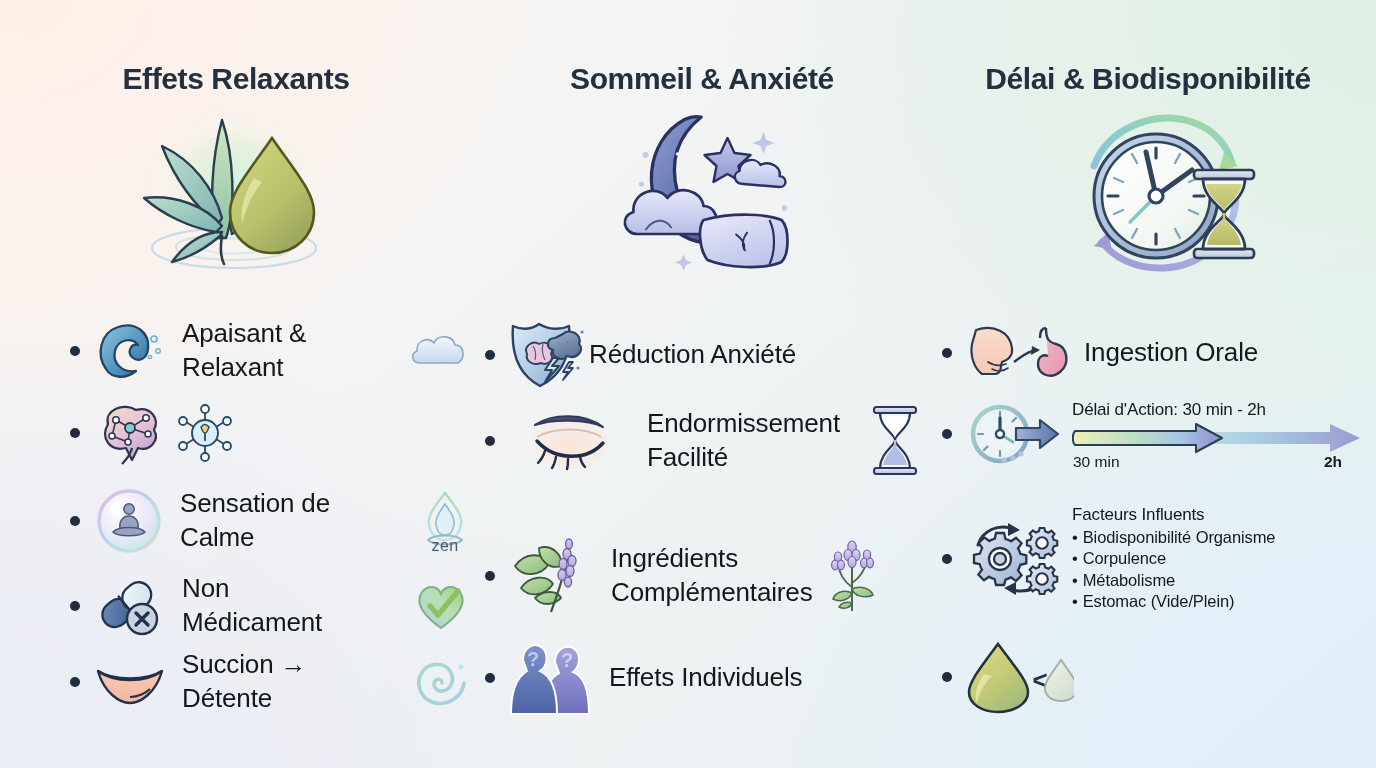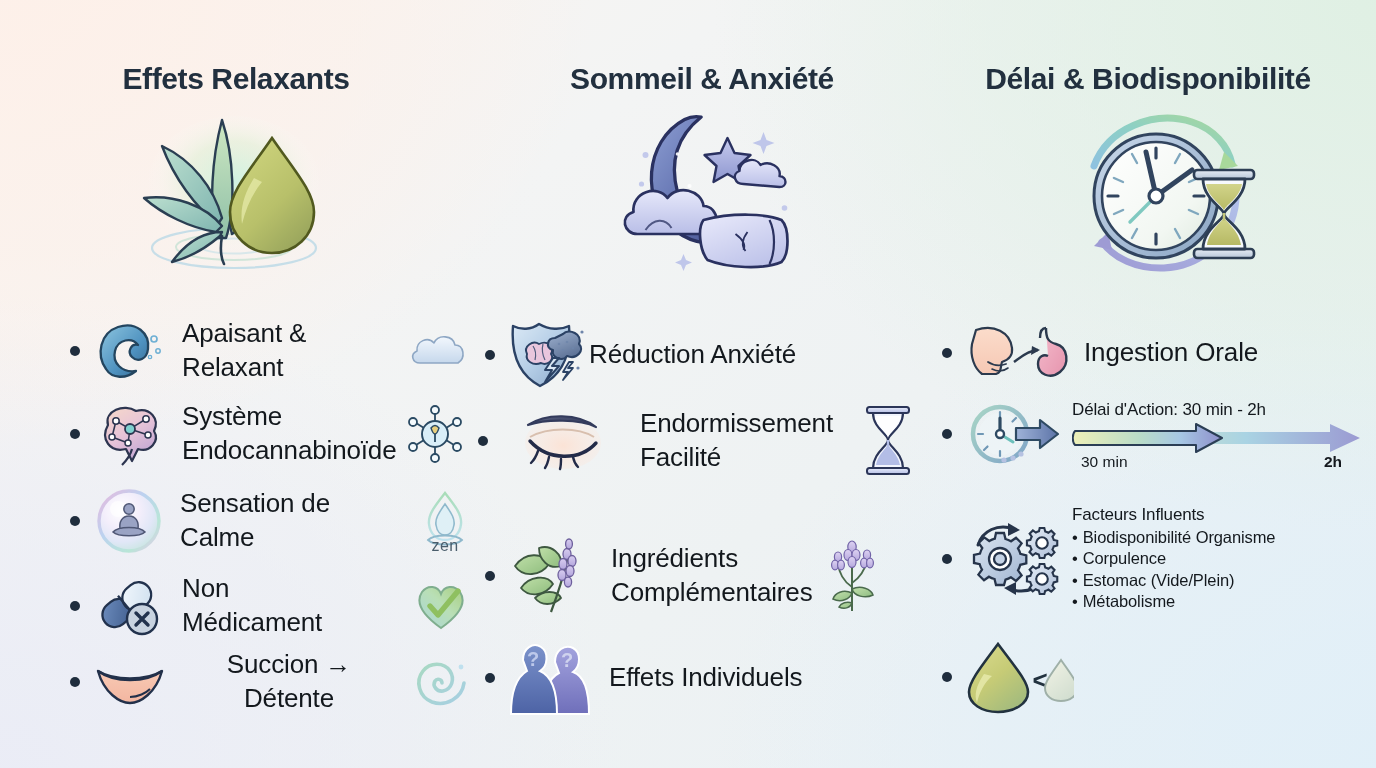"Système" span.item-label { html: <span>Système Endocannabinoïde</span> -> none }
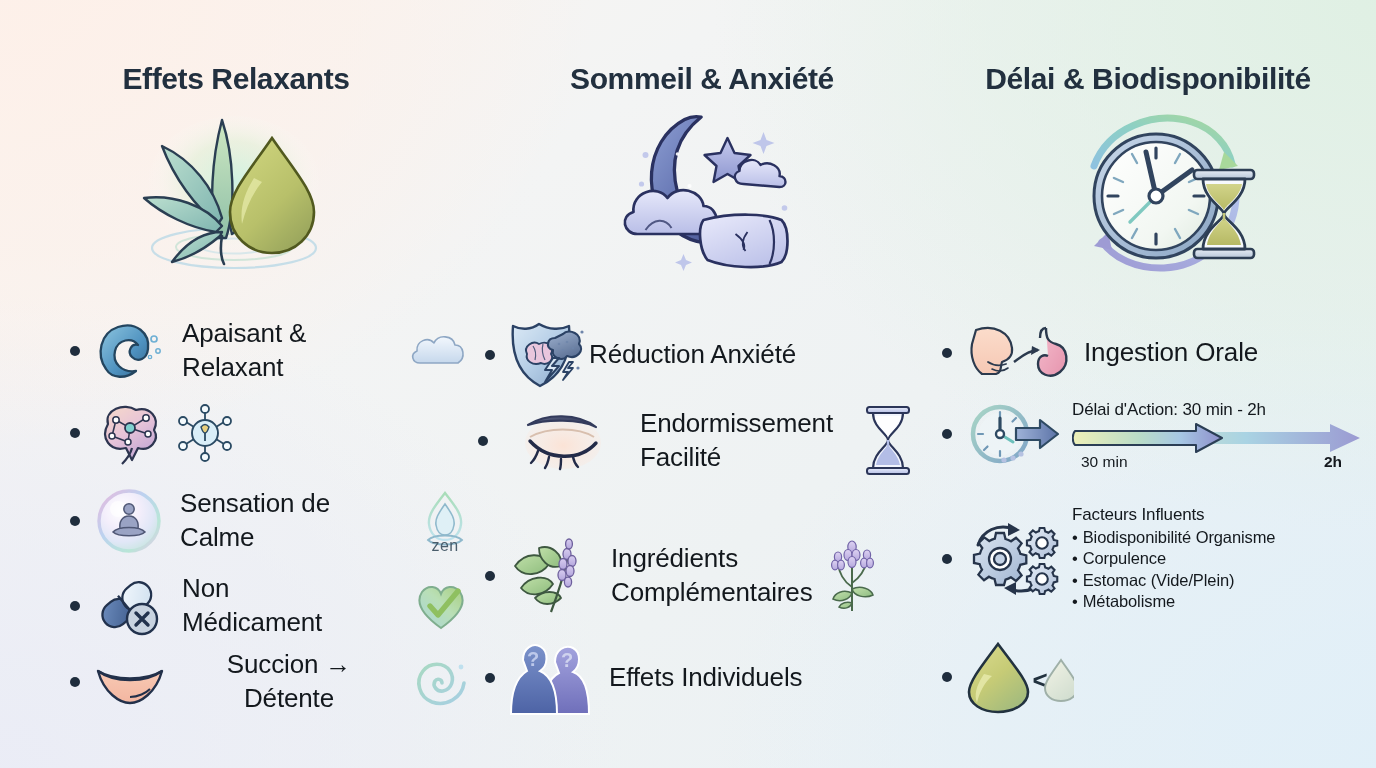"Endormissement" div.item { left: 8px -> 15px }
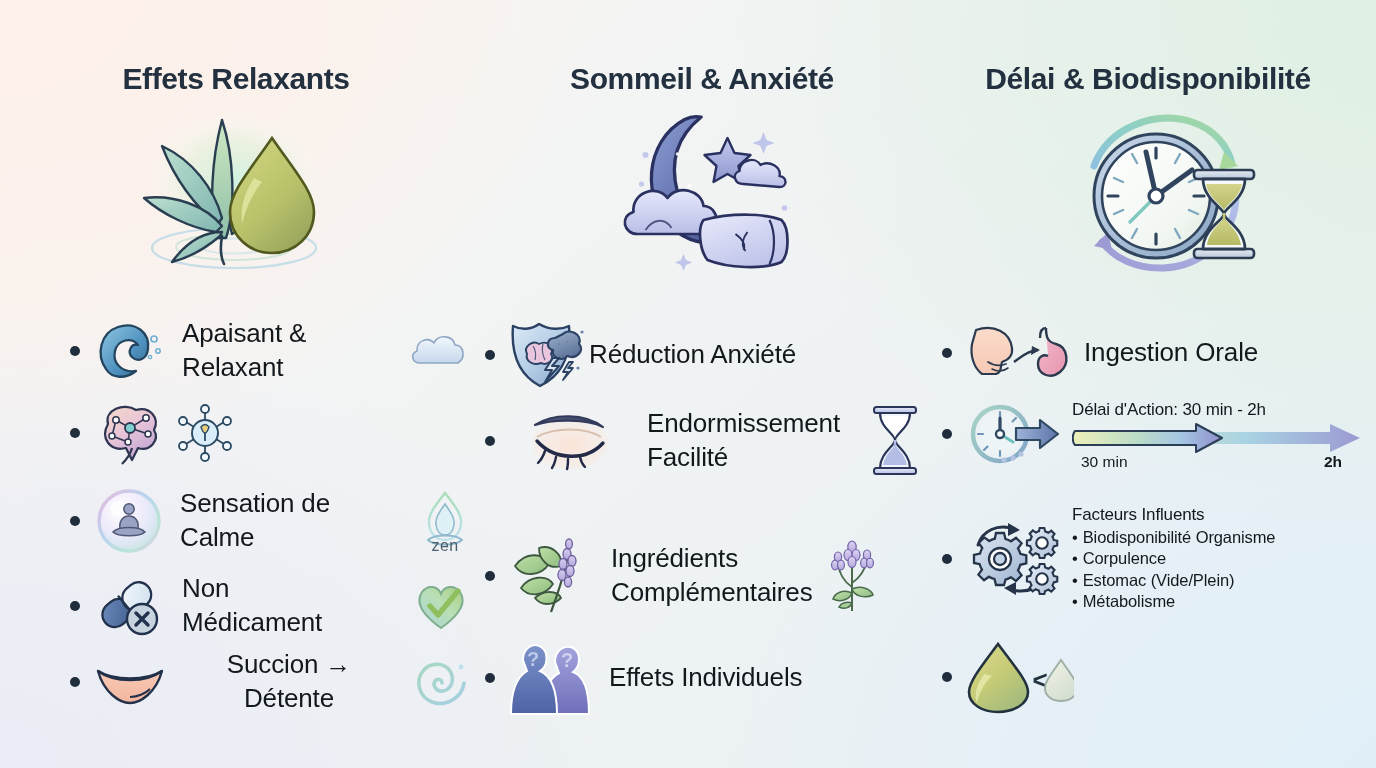"30 min" .tl-start { left: 9px -> 1px }
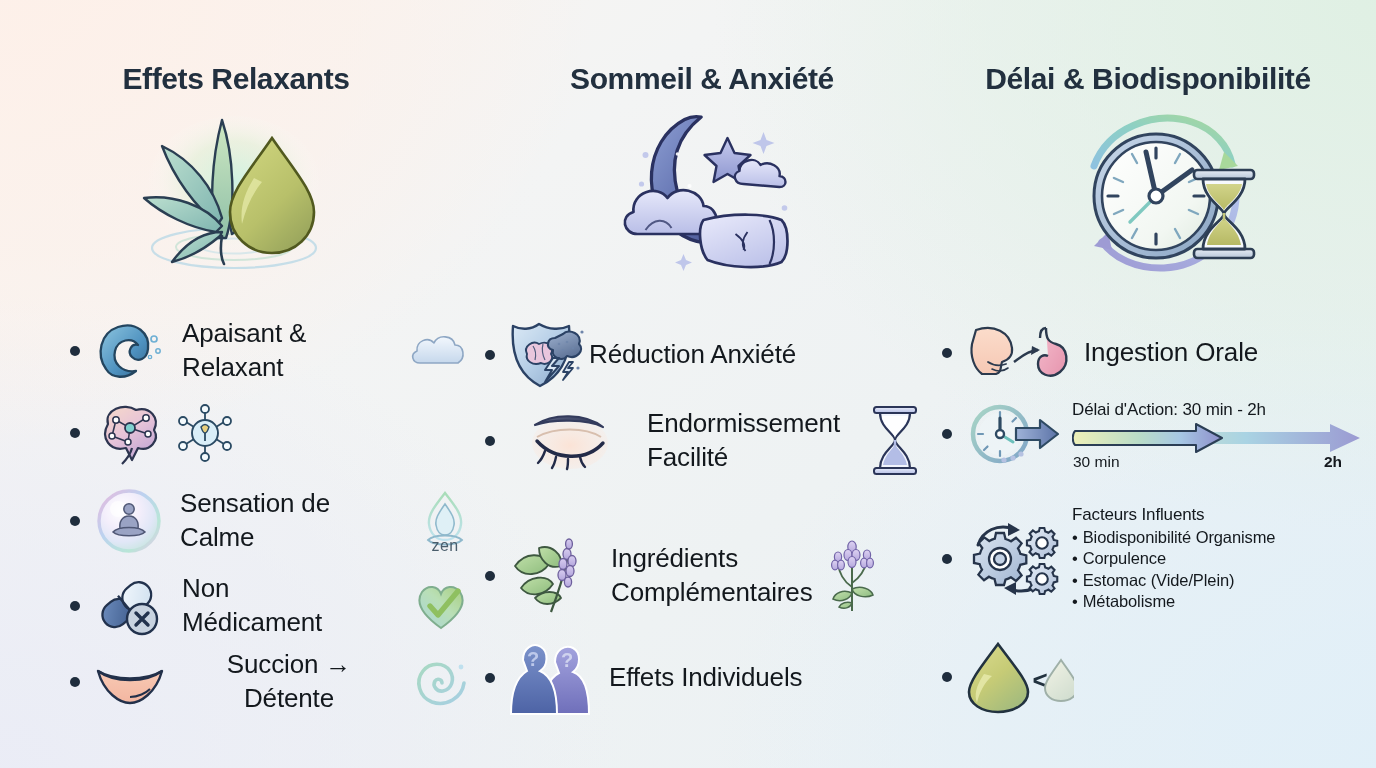"Estomac (Vide/Plein)" li { order: before "Métabolisme" -> after "Métabolisme" }
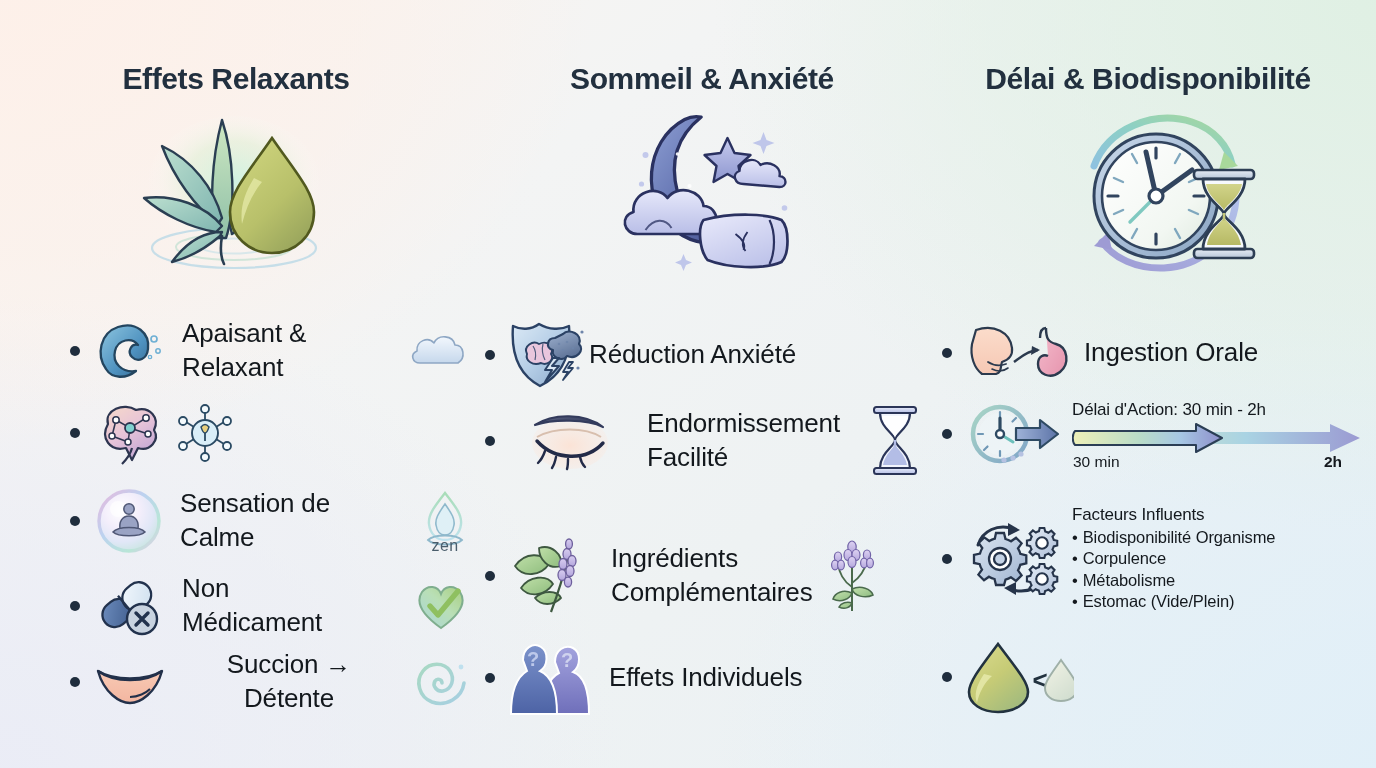"Succion → Détente" span.item-label { text-align: center -> none }
